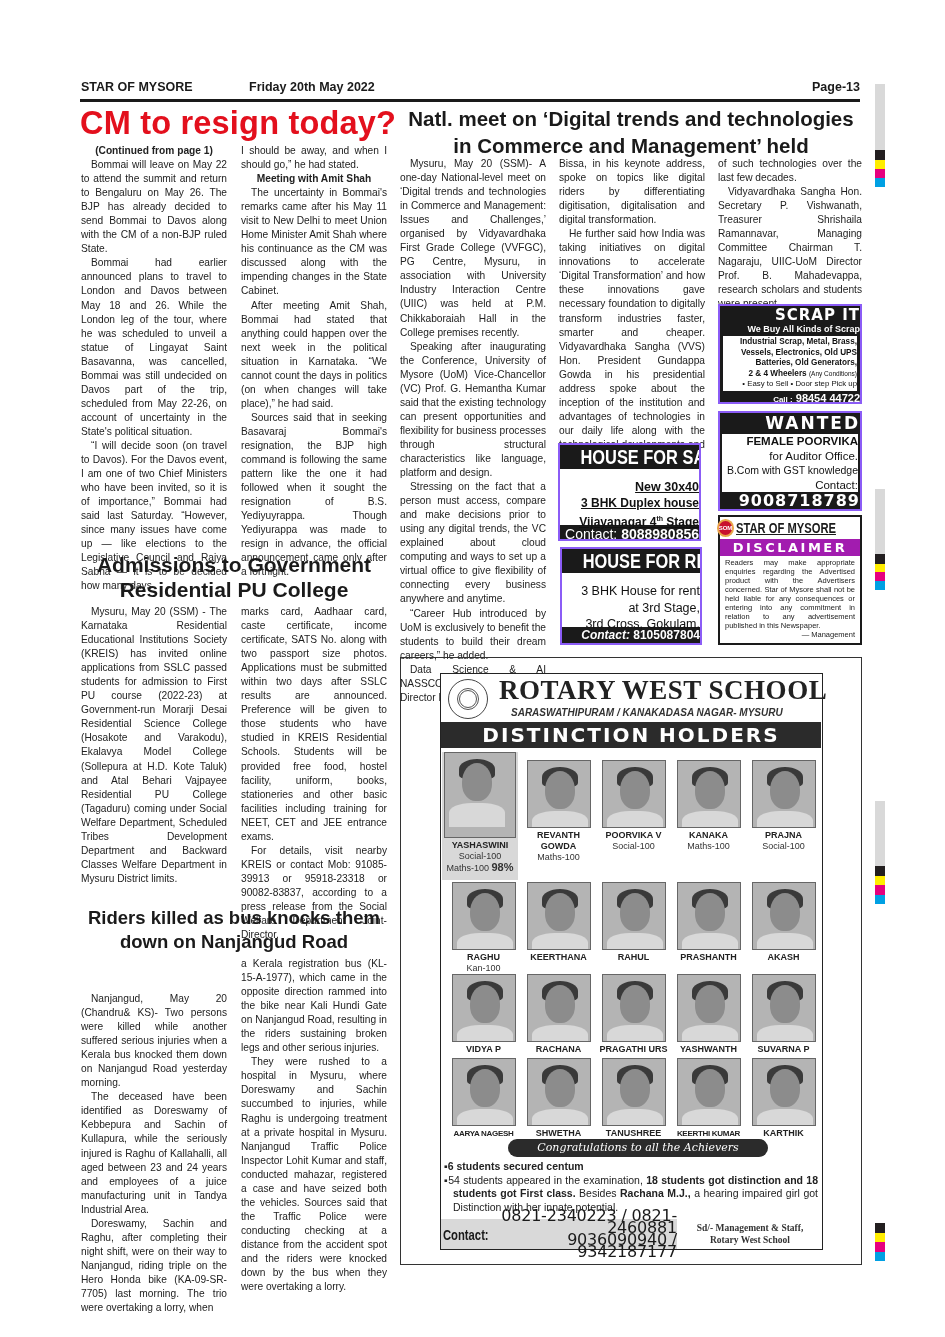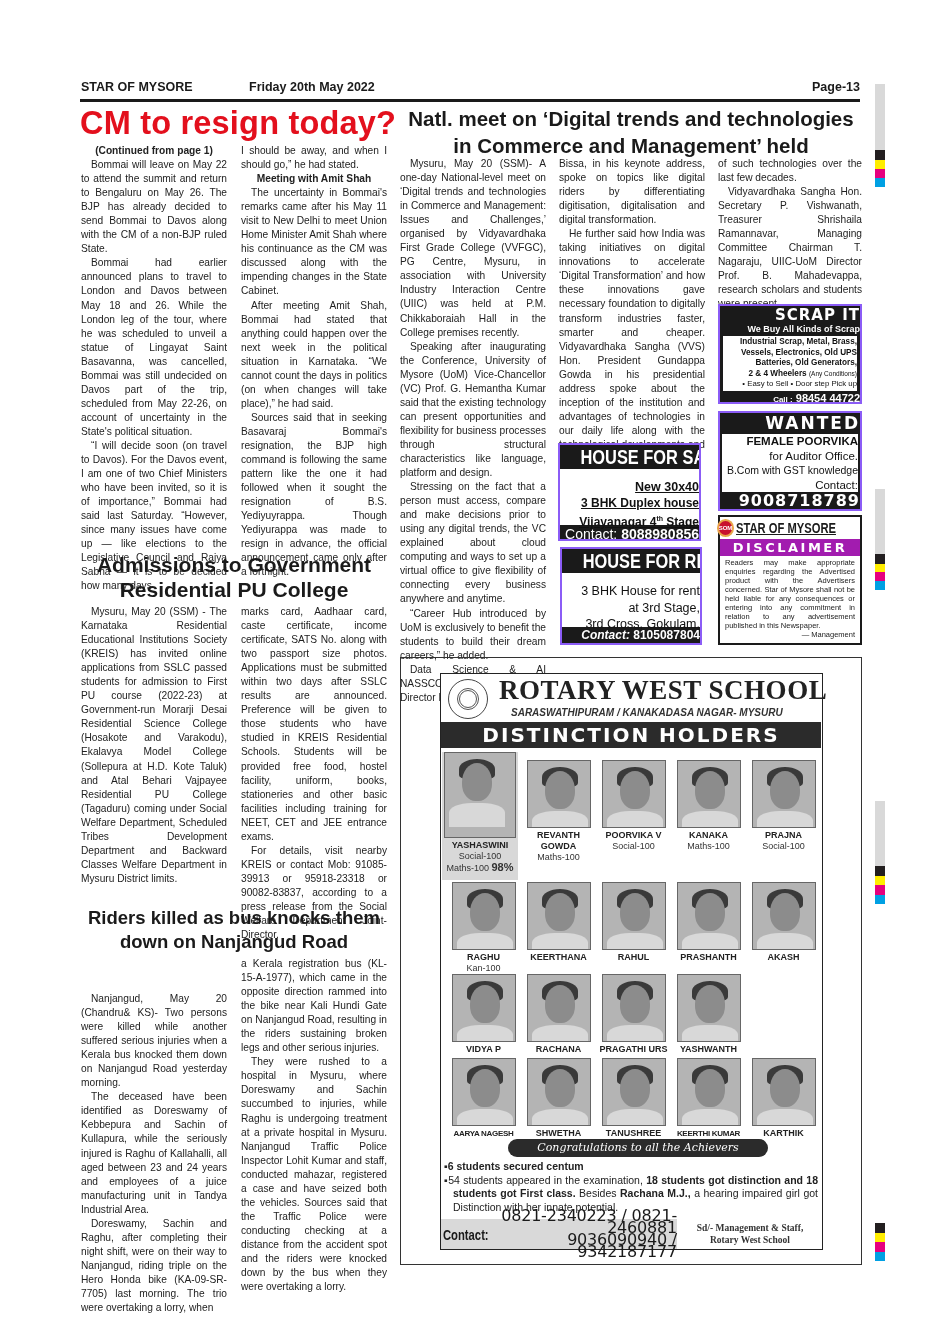"SUVARNA P" div.student { html: none -> <div> <div> <div></div> <div></div> <div></div> </div> <div>SUVARNA P</div> </div> }
